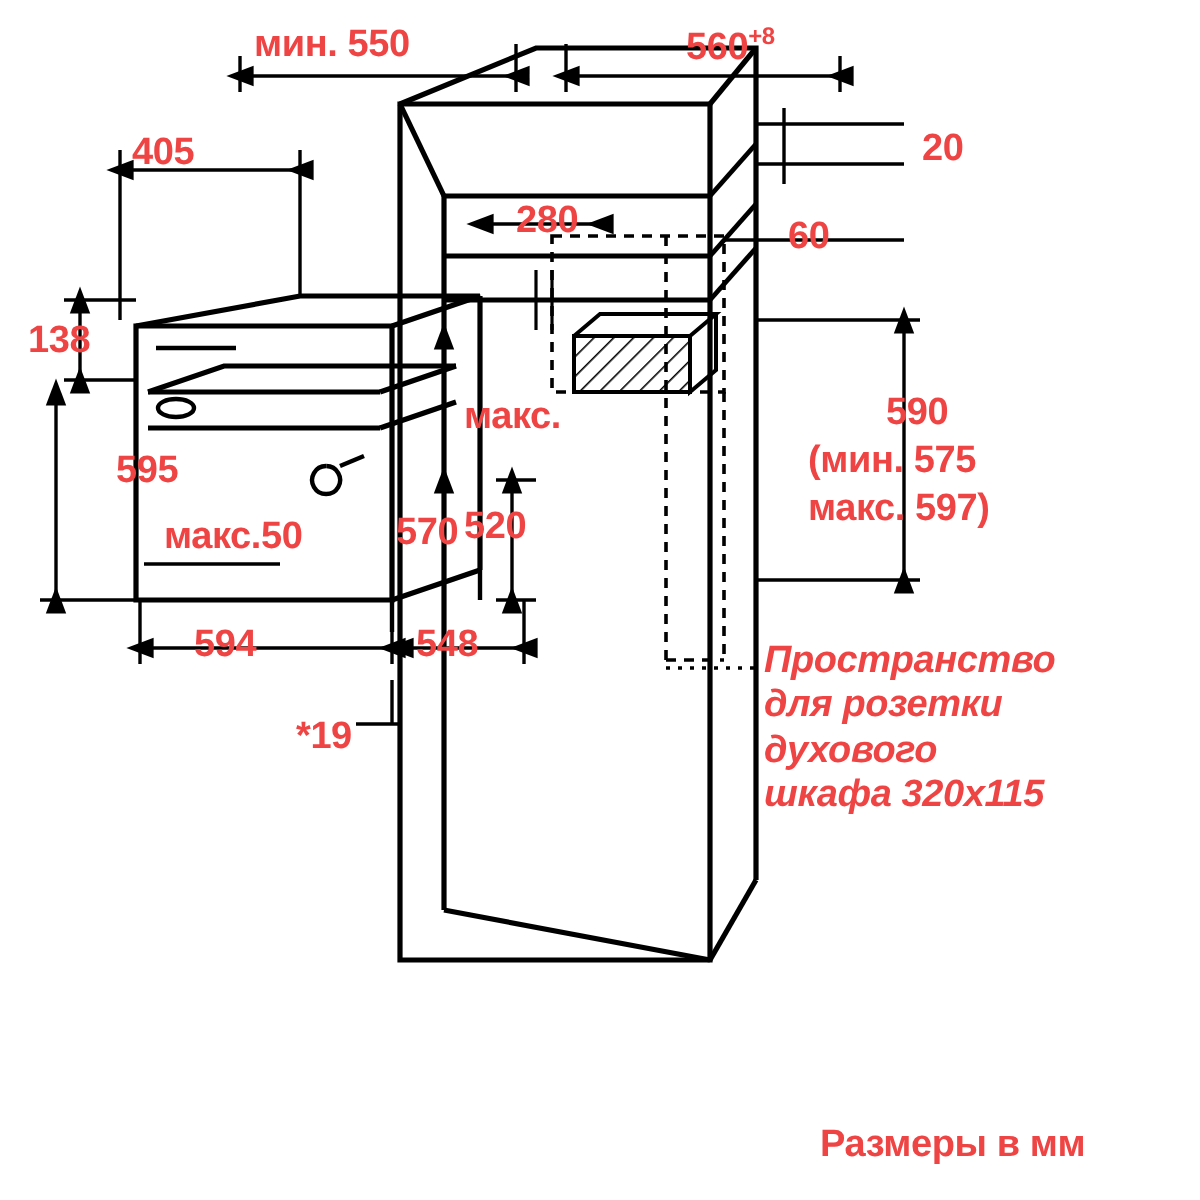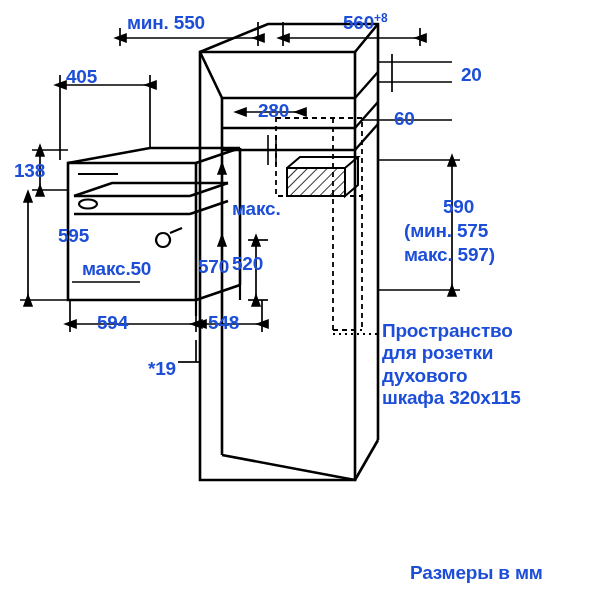"мин. 550" .lbl { color: #1d4ed8 -> #ef4444 }
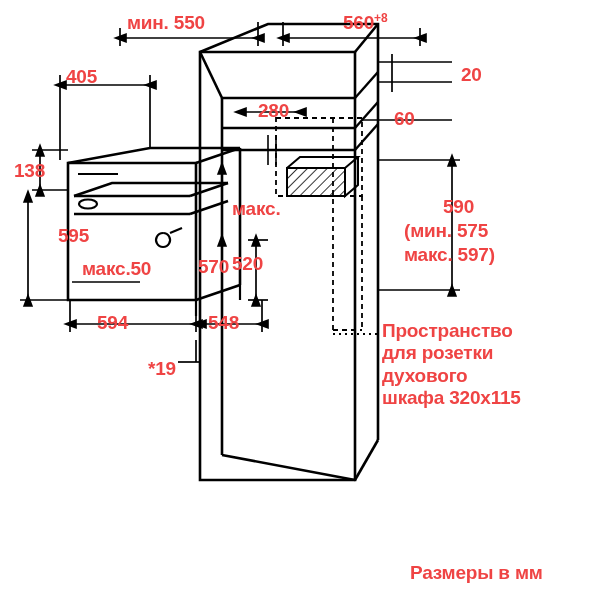"Пространство" div.lbl { font-style: none -> italic }
